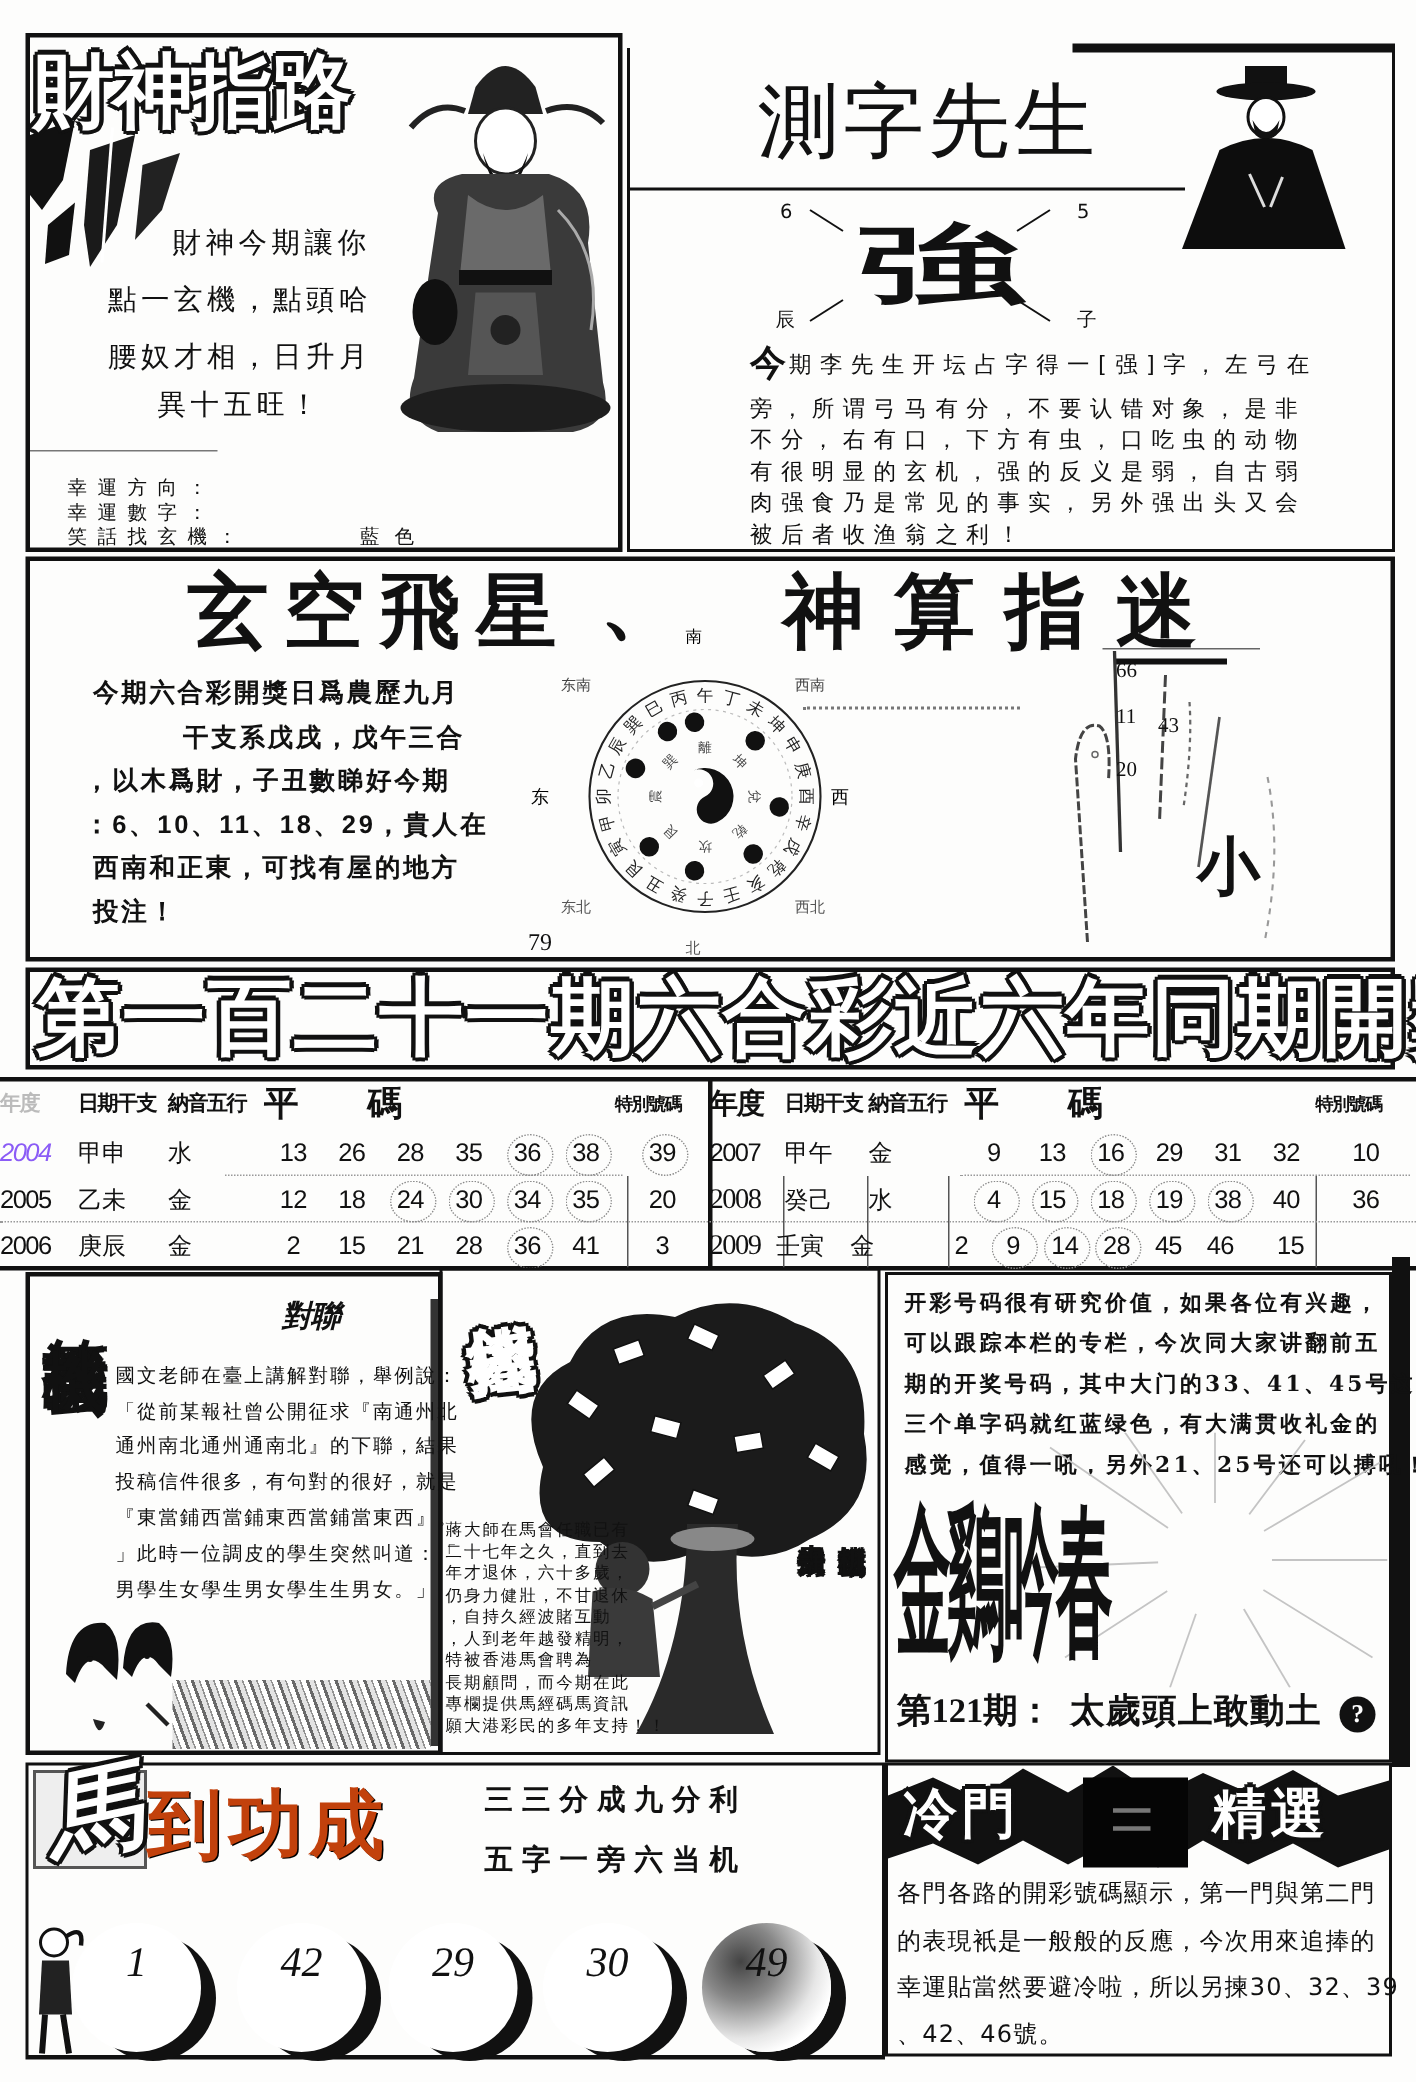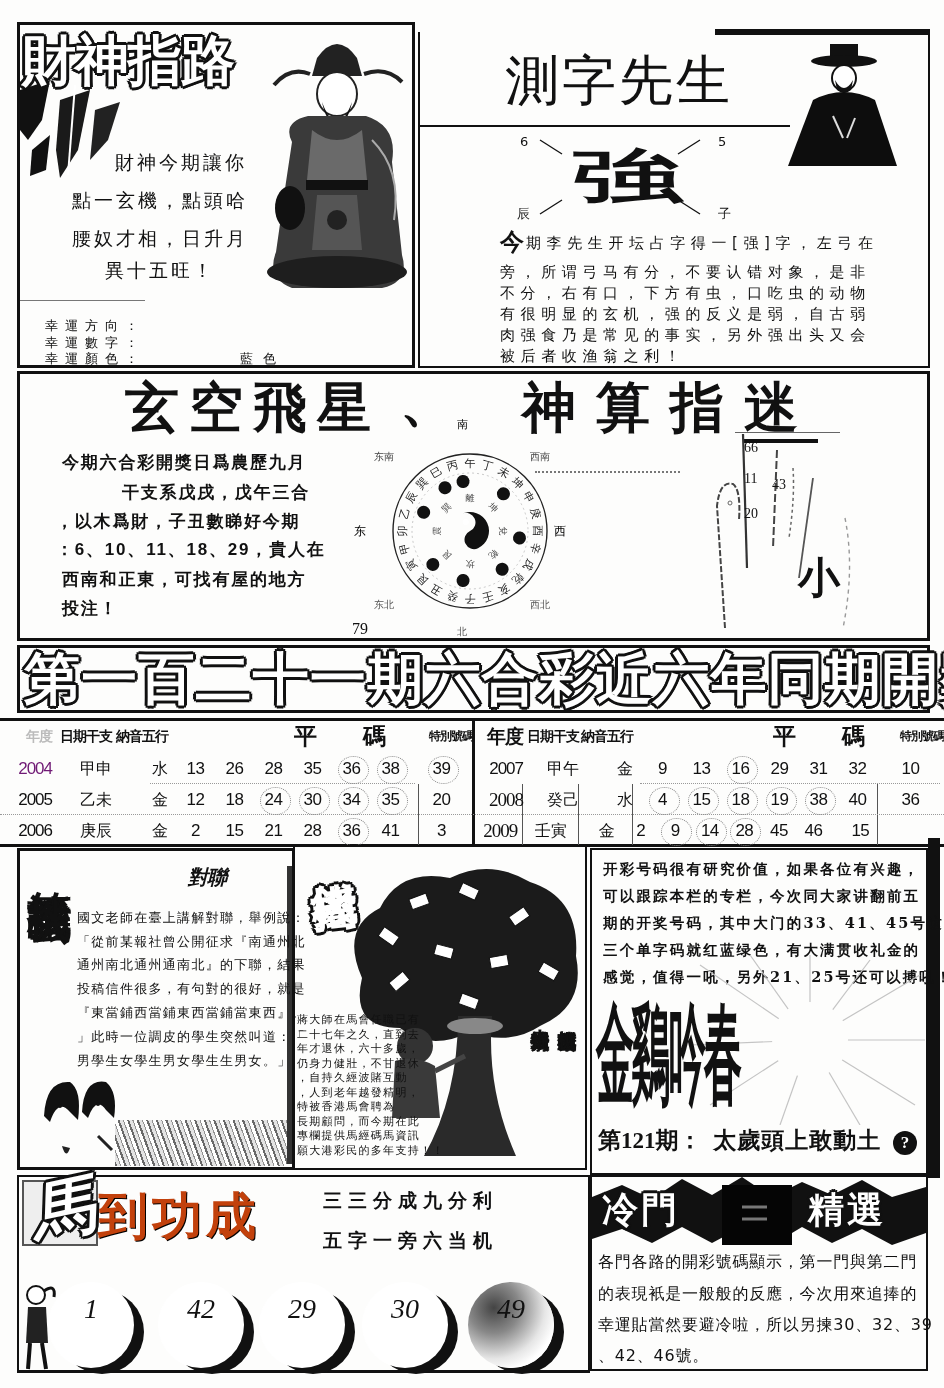"幸運顏色：" div.a { text: 幸運顏色 -> 笑話找玄機 }
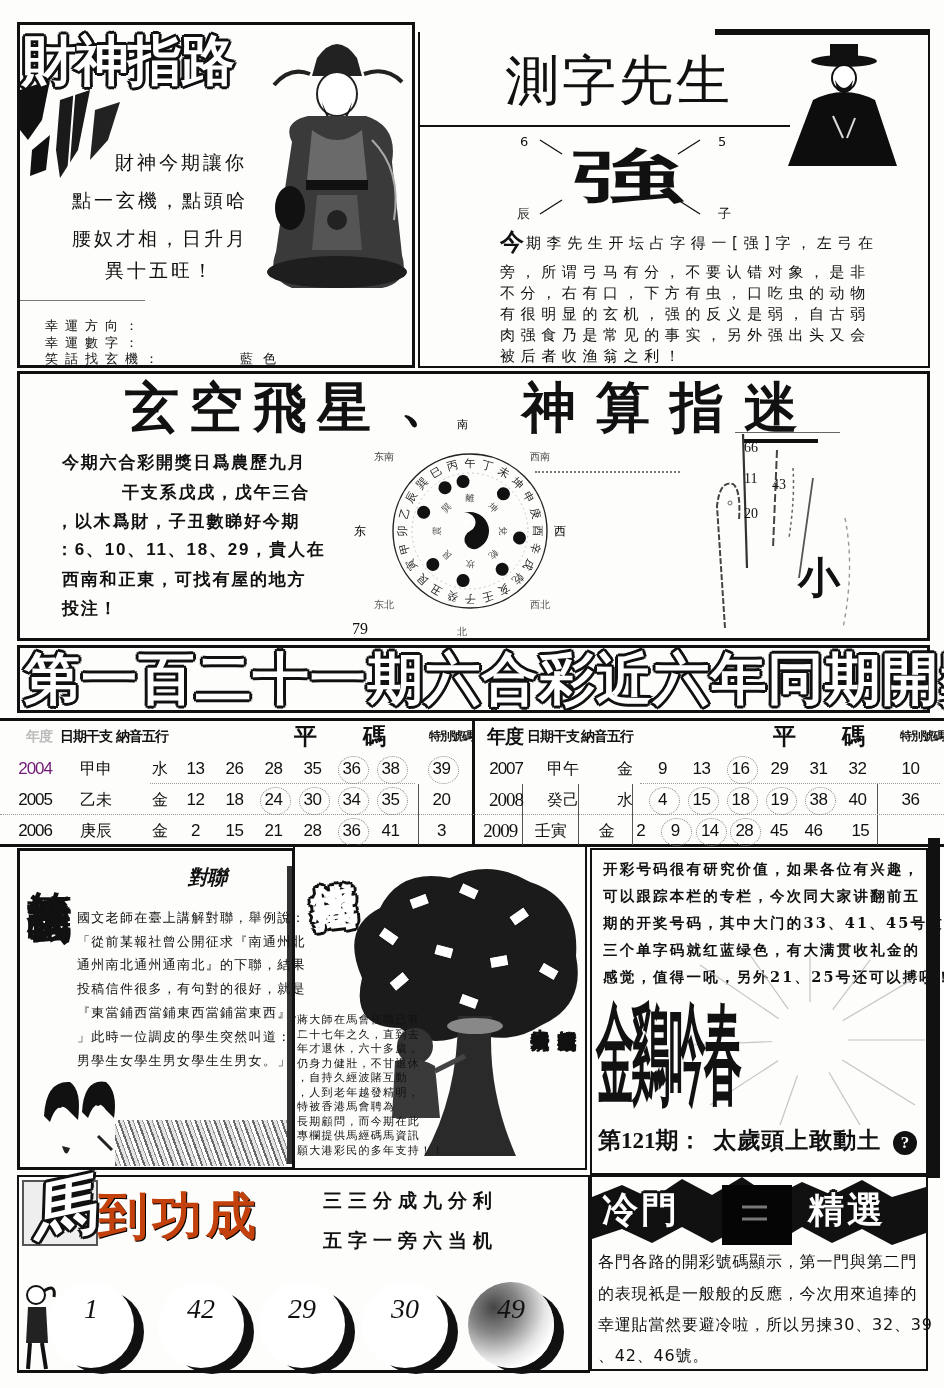"年度" .c { text-align: right -> left }
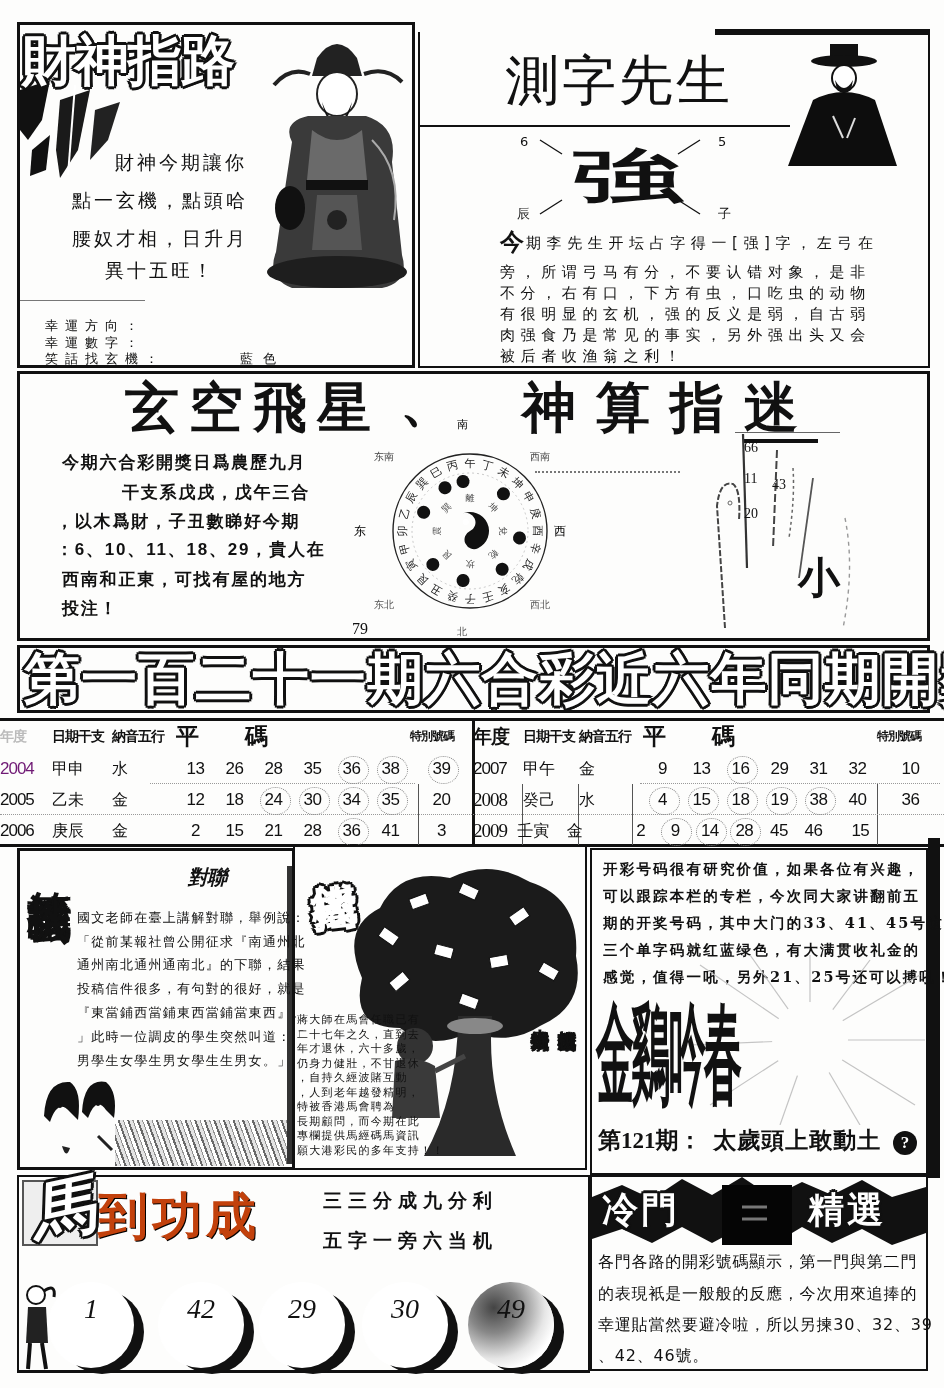"2004" span.c { color: #701a75 -> #8b5cf6; font-style: none -> italic }
